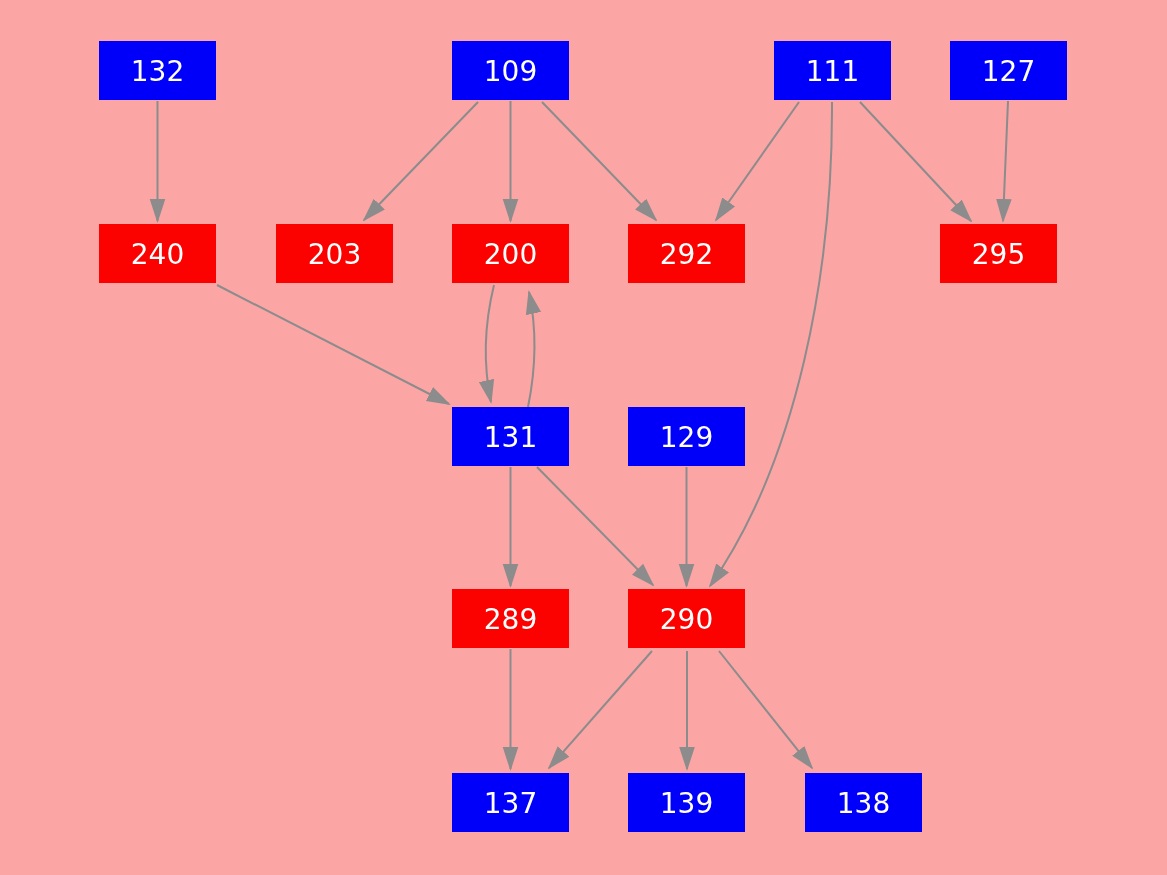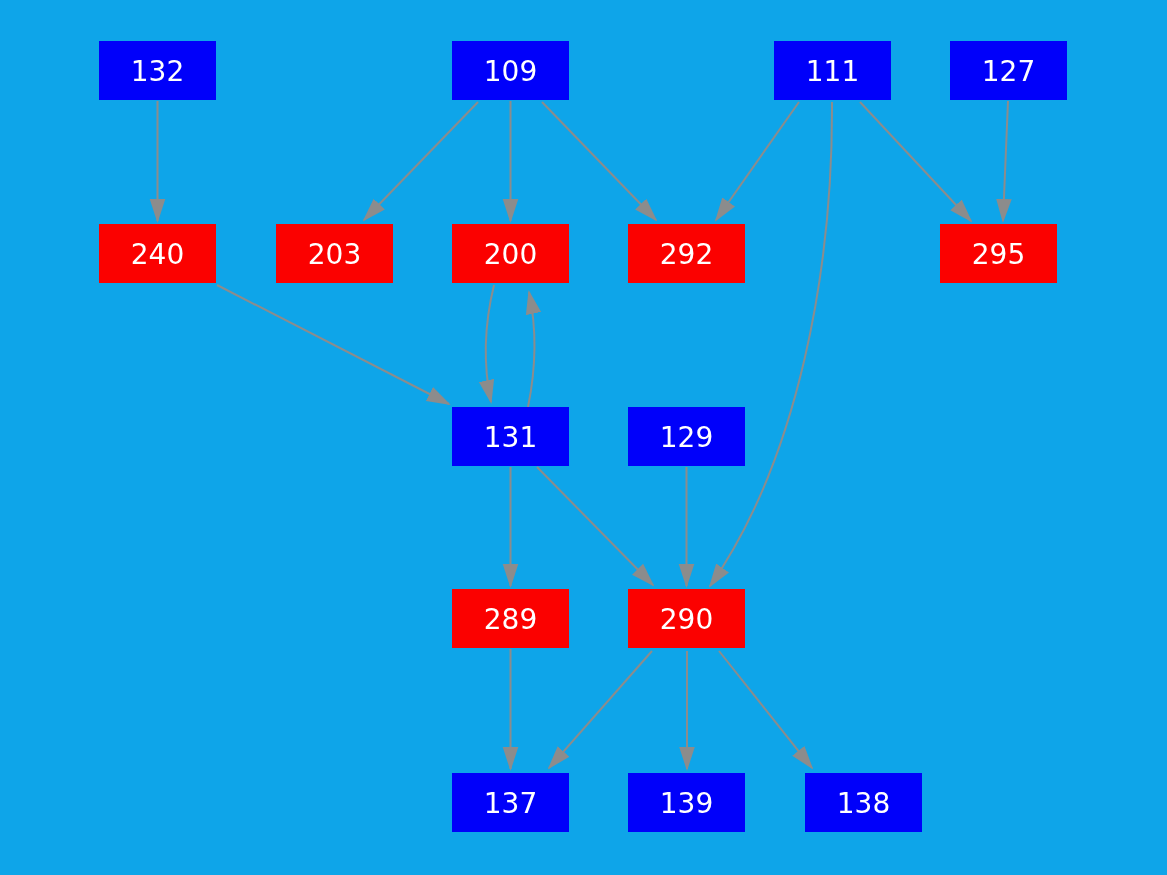"132" .stage { background: #0ea5e9 -> #fca5a5 }
